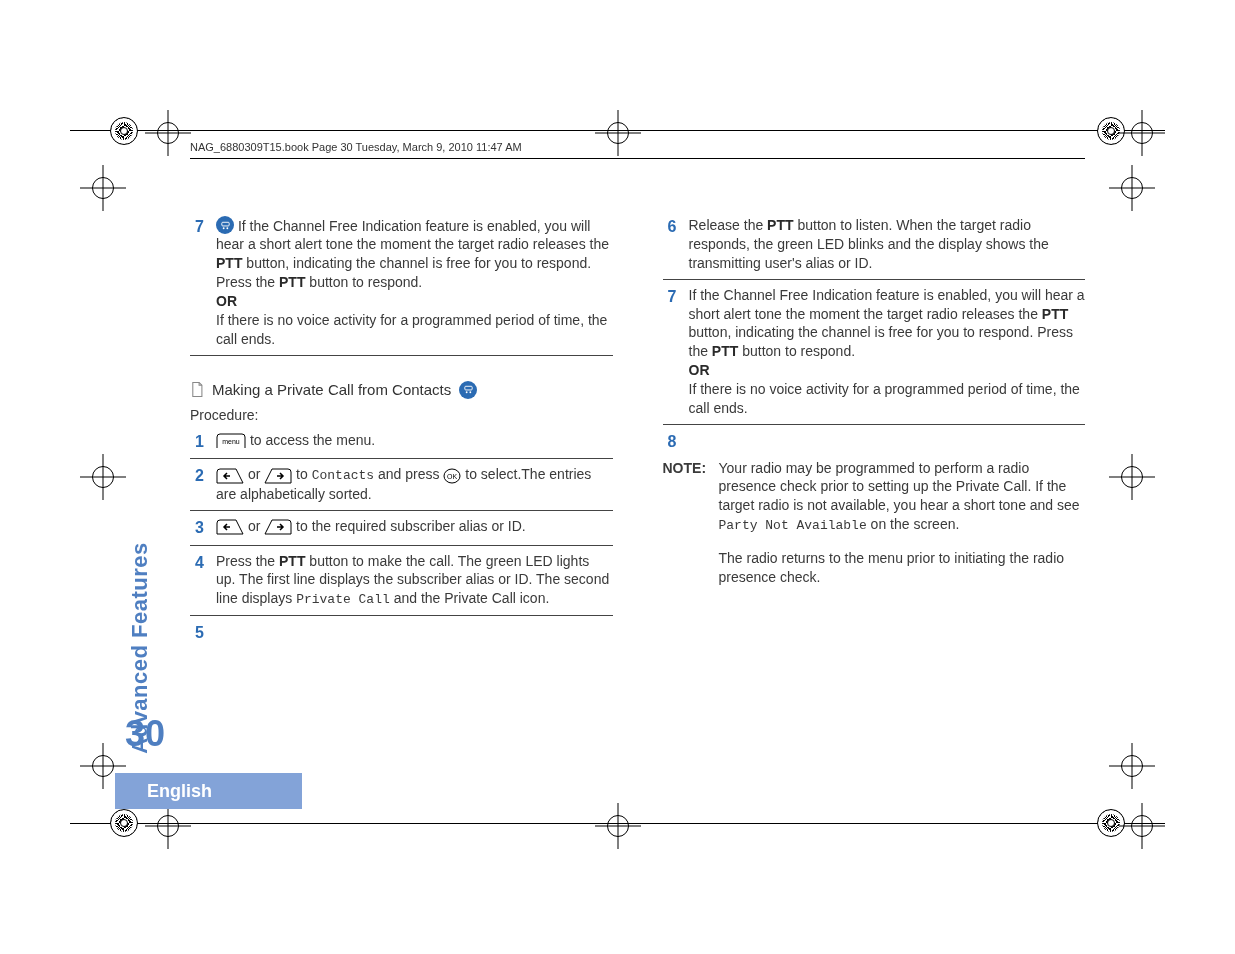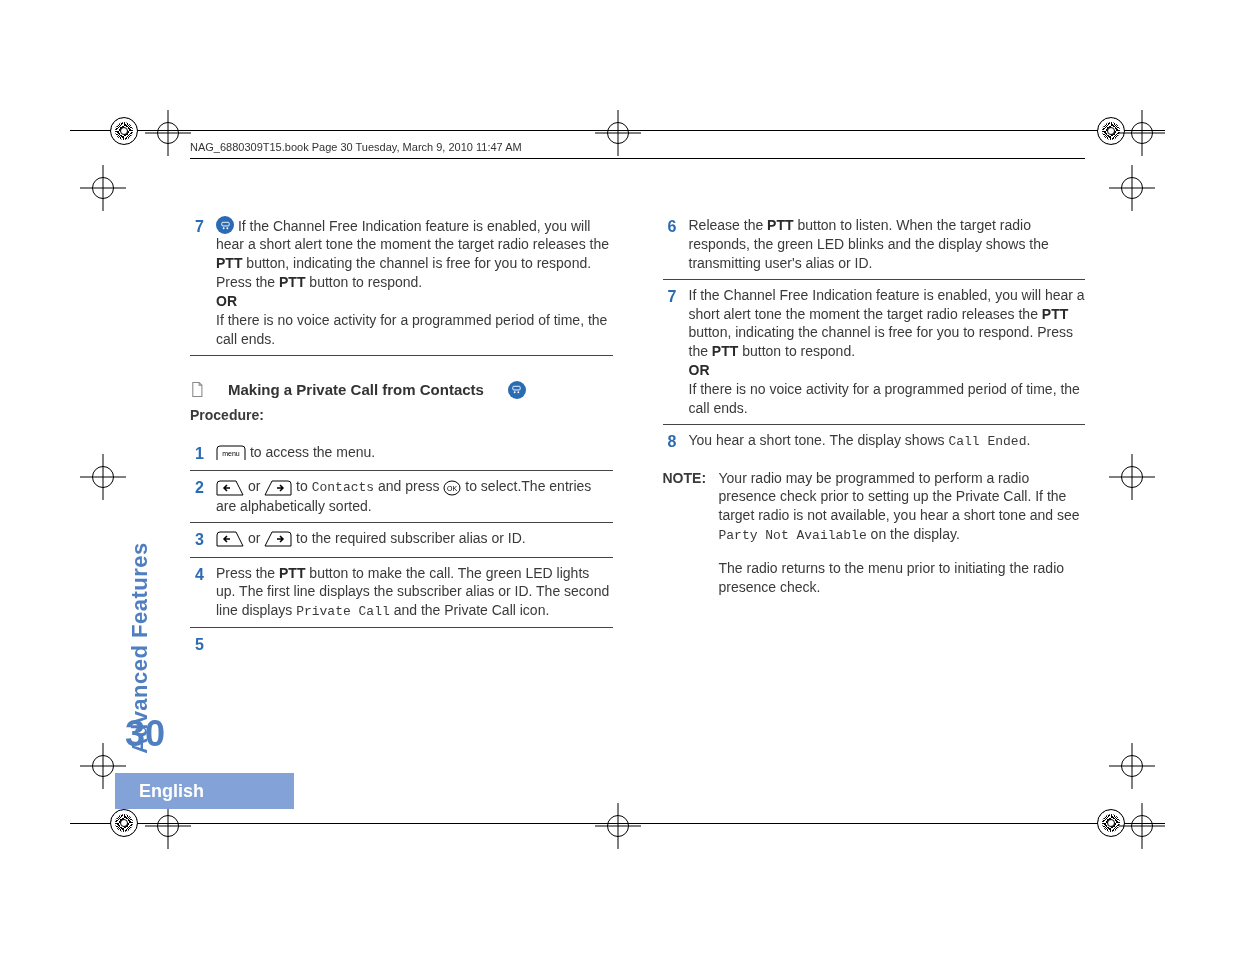"Making a Private Call from" .sect { font-weight: bold -> normal; gap: 24px -> 8px }
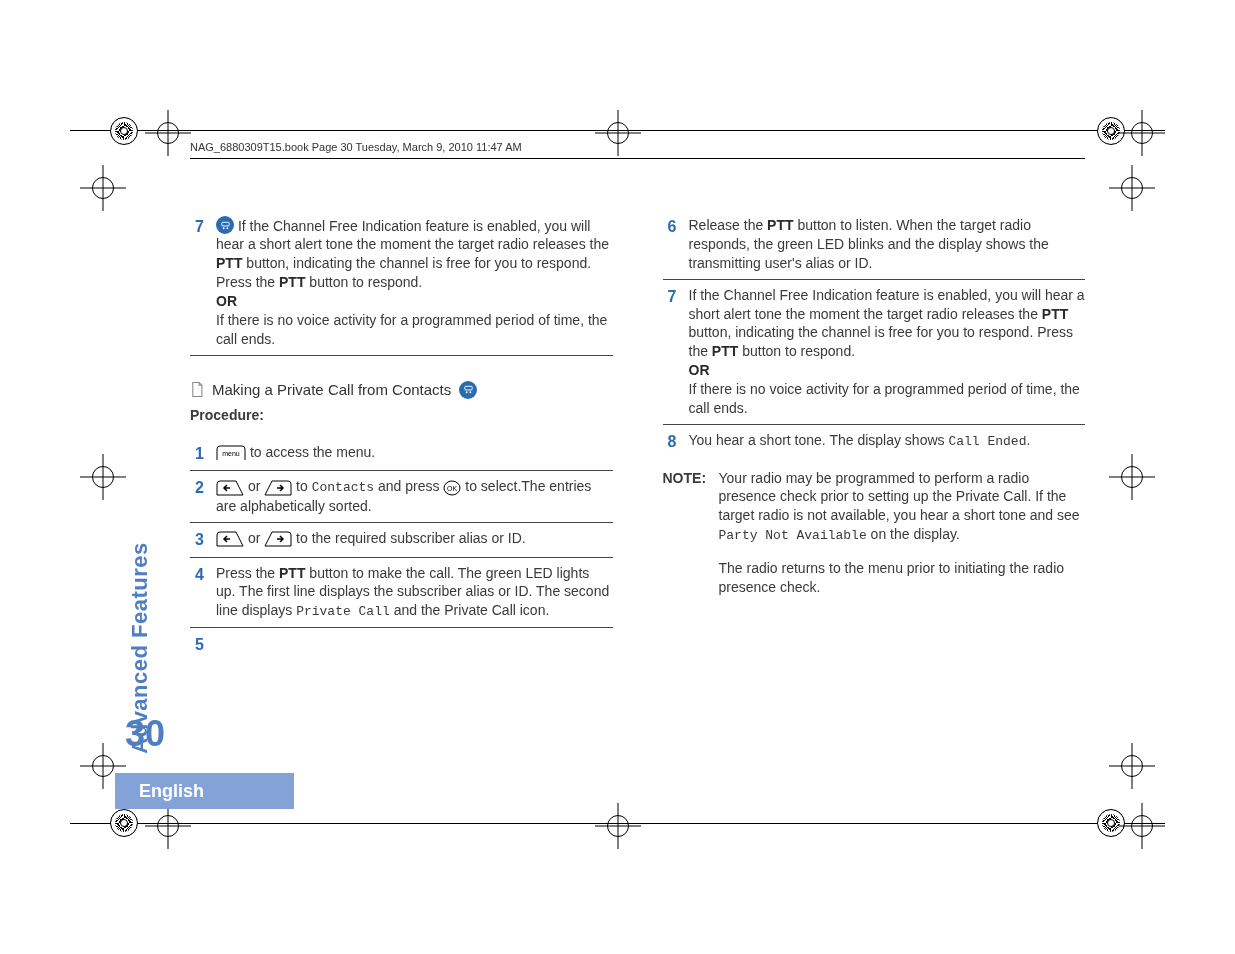"Procedure:" .proc { font-weight: bold -> normal; margin: 4px 0 12px 0 -> 4px 0 0 0 }
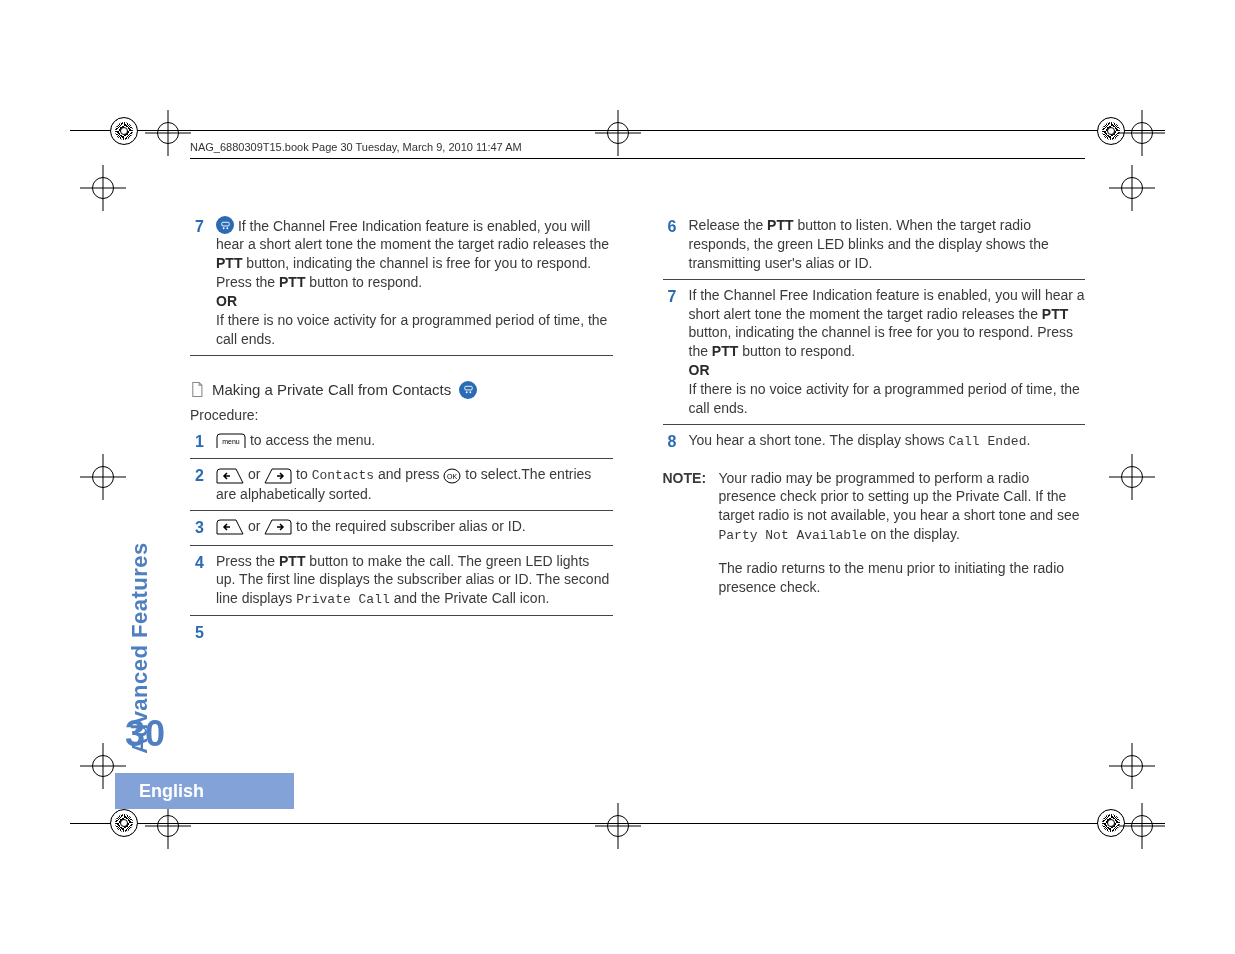"You hear a short tone." div.txt { html: <div> <span>You hear a short tone. The display shows </span><span>Call Ended</span><span>.</span> </div> -> none }
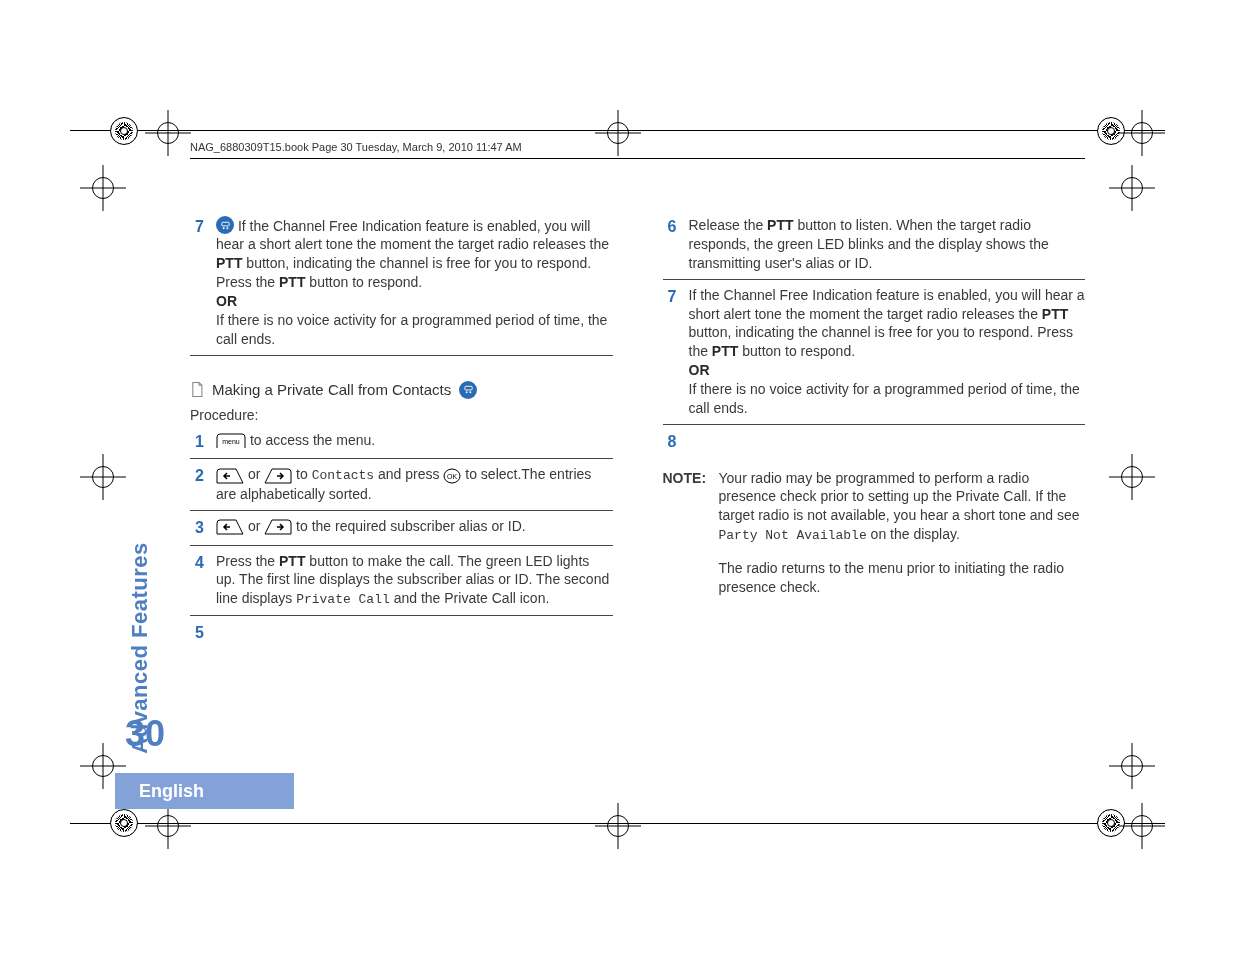"NOTE:" .note-block { margin-top: 10px -> none }
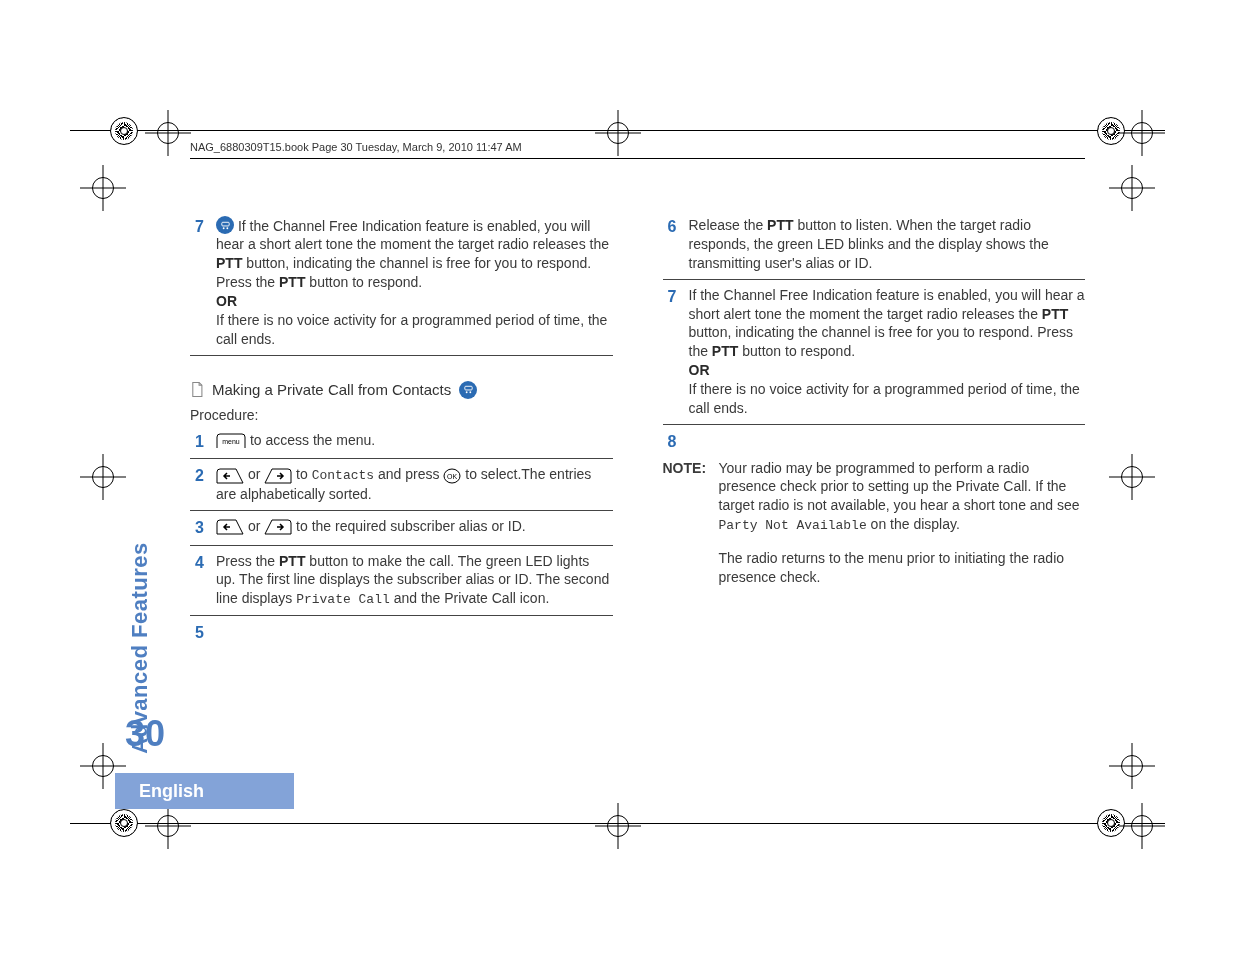"on the display." span { text: display -> screen }
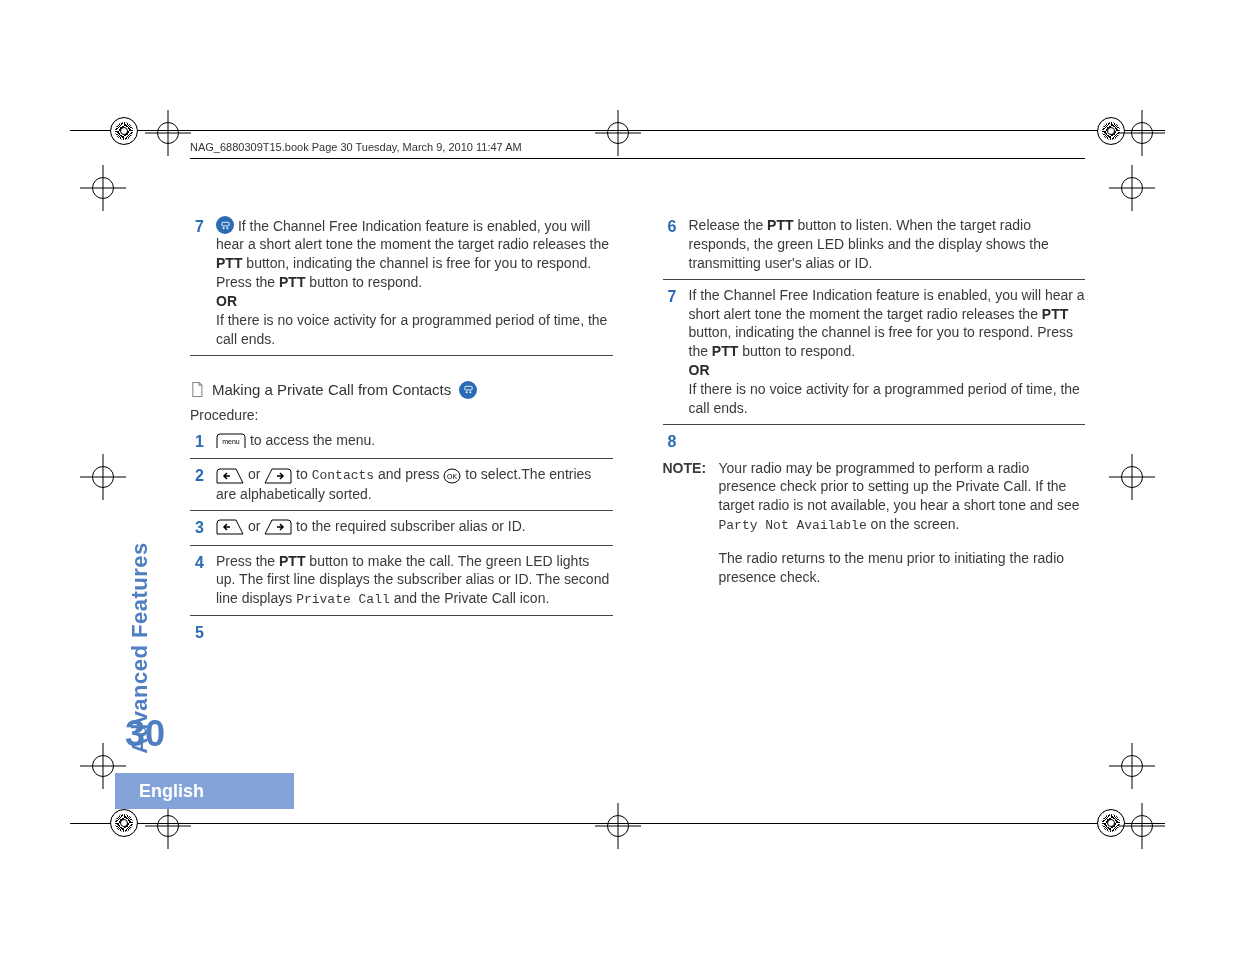"English" .lang-box { padding-left: 24px -> 32px }
